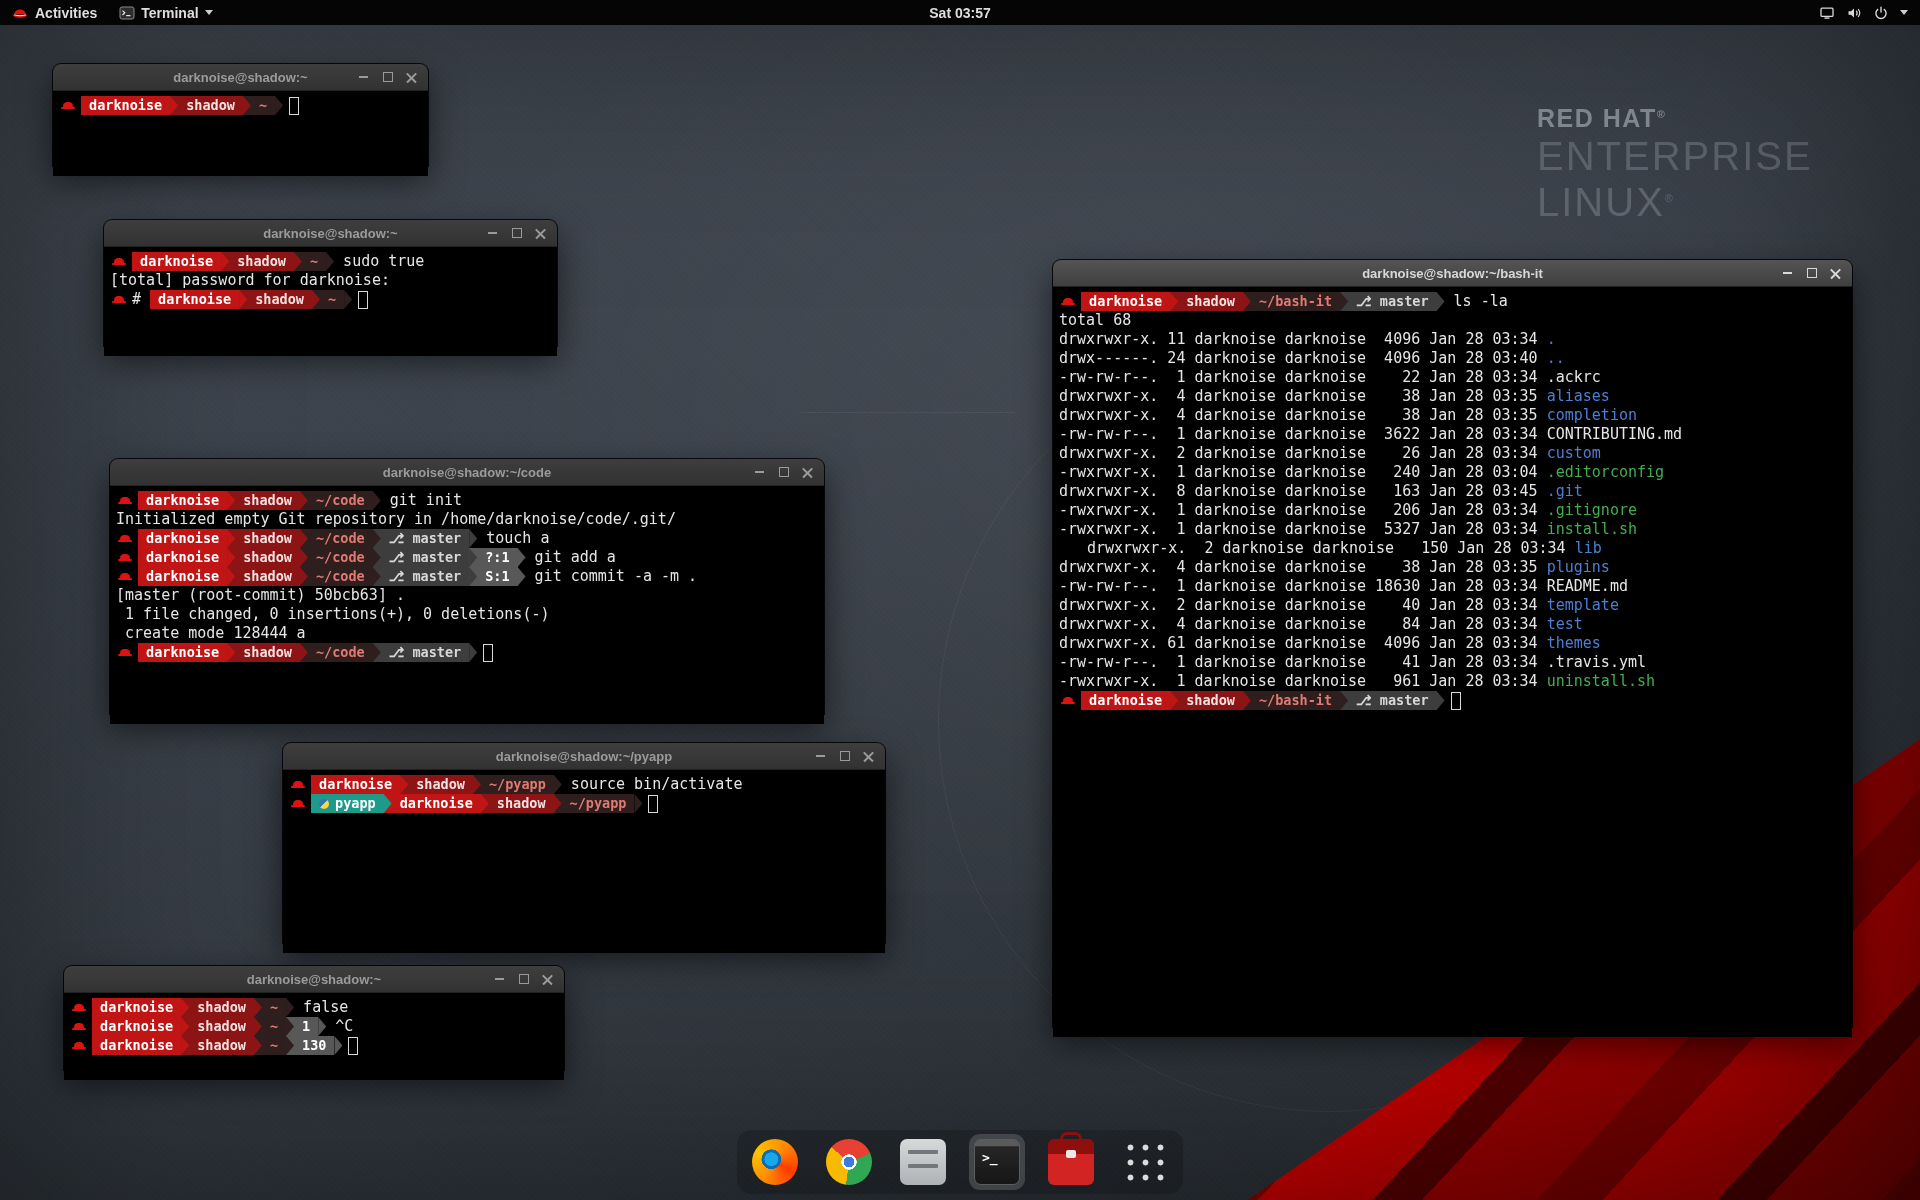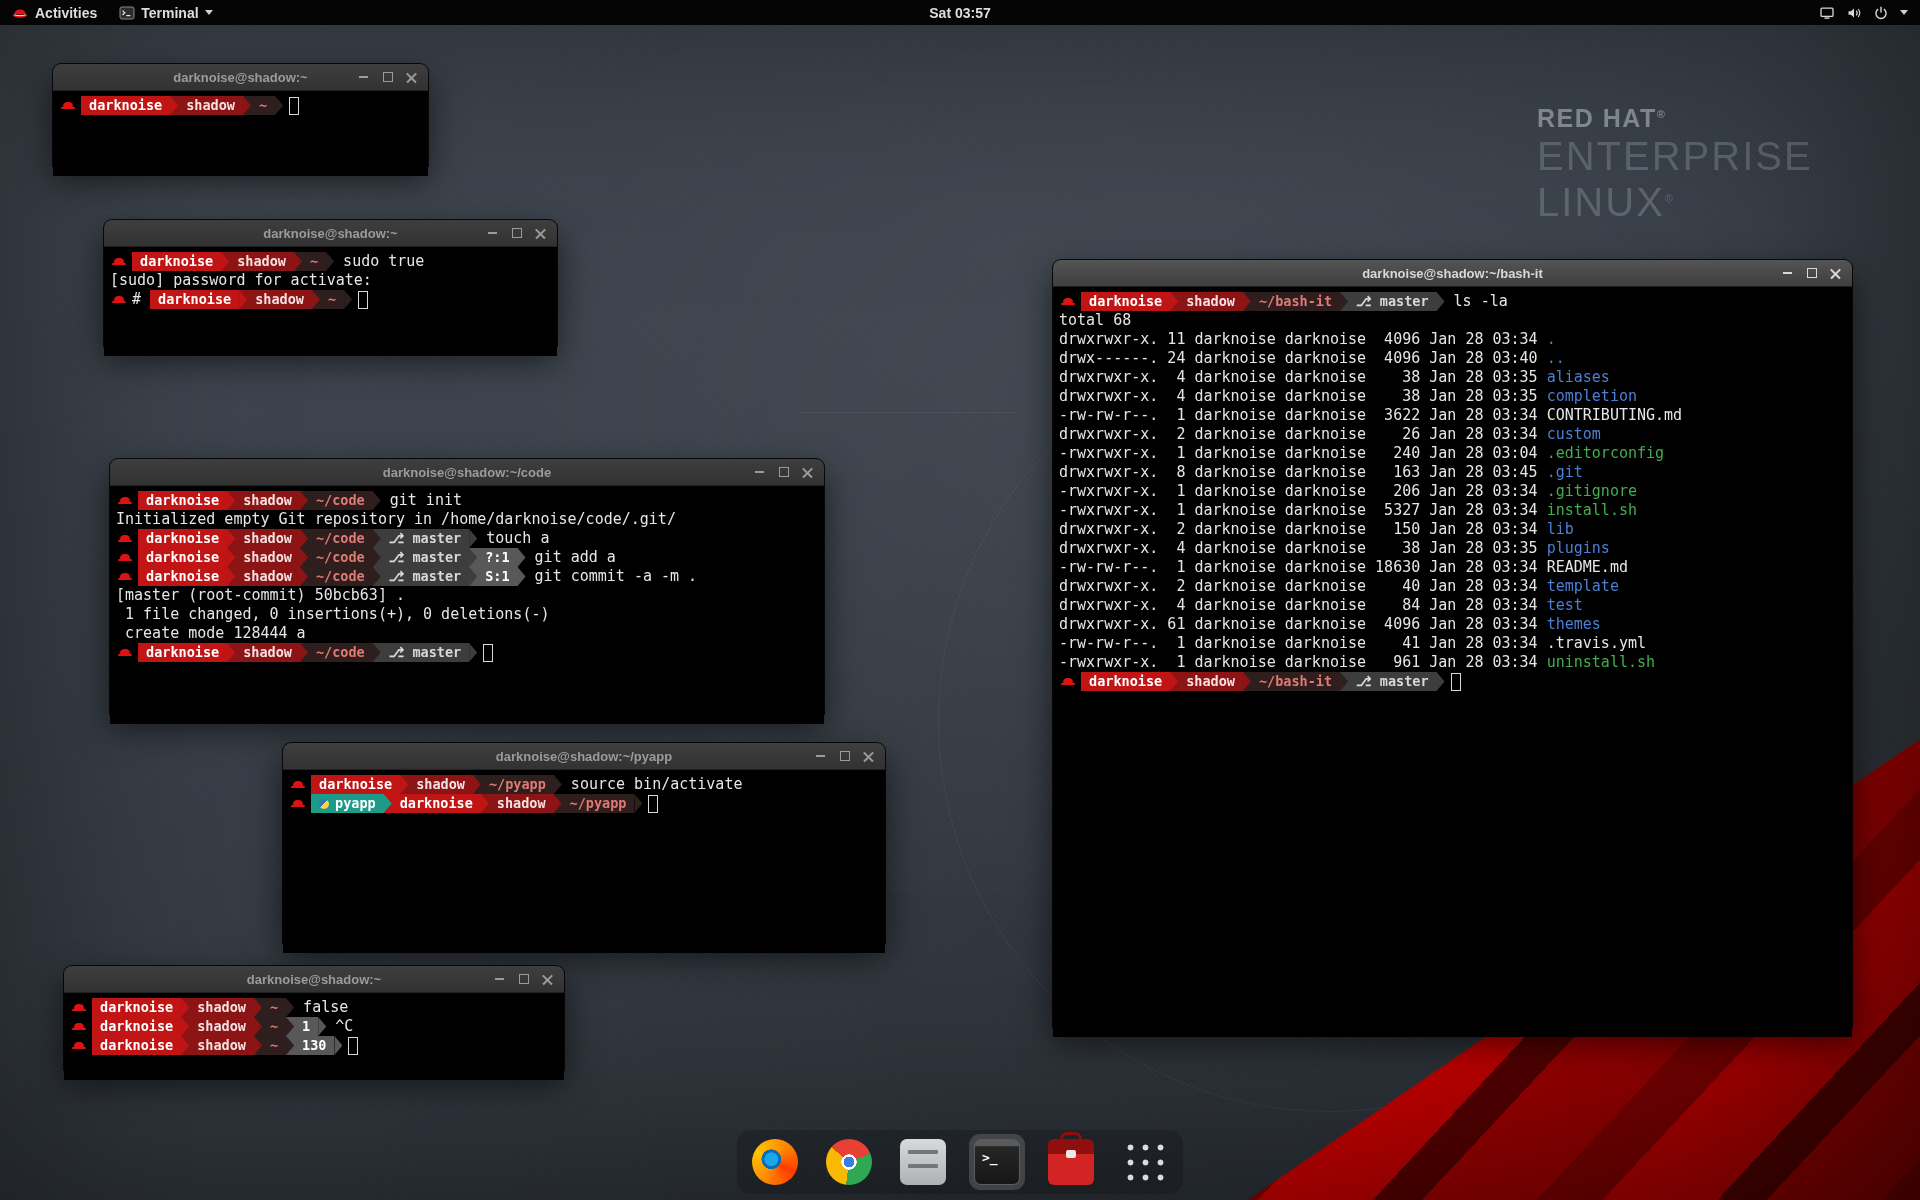"[sudo] password for activate:" span.txt { text: sudo] password for activate -> total] password for darknoise }
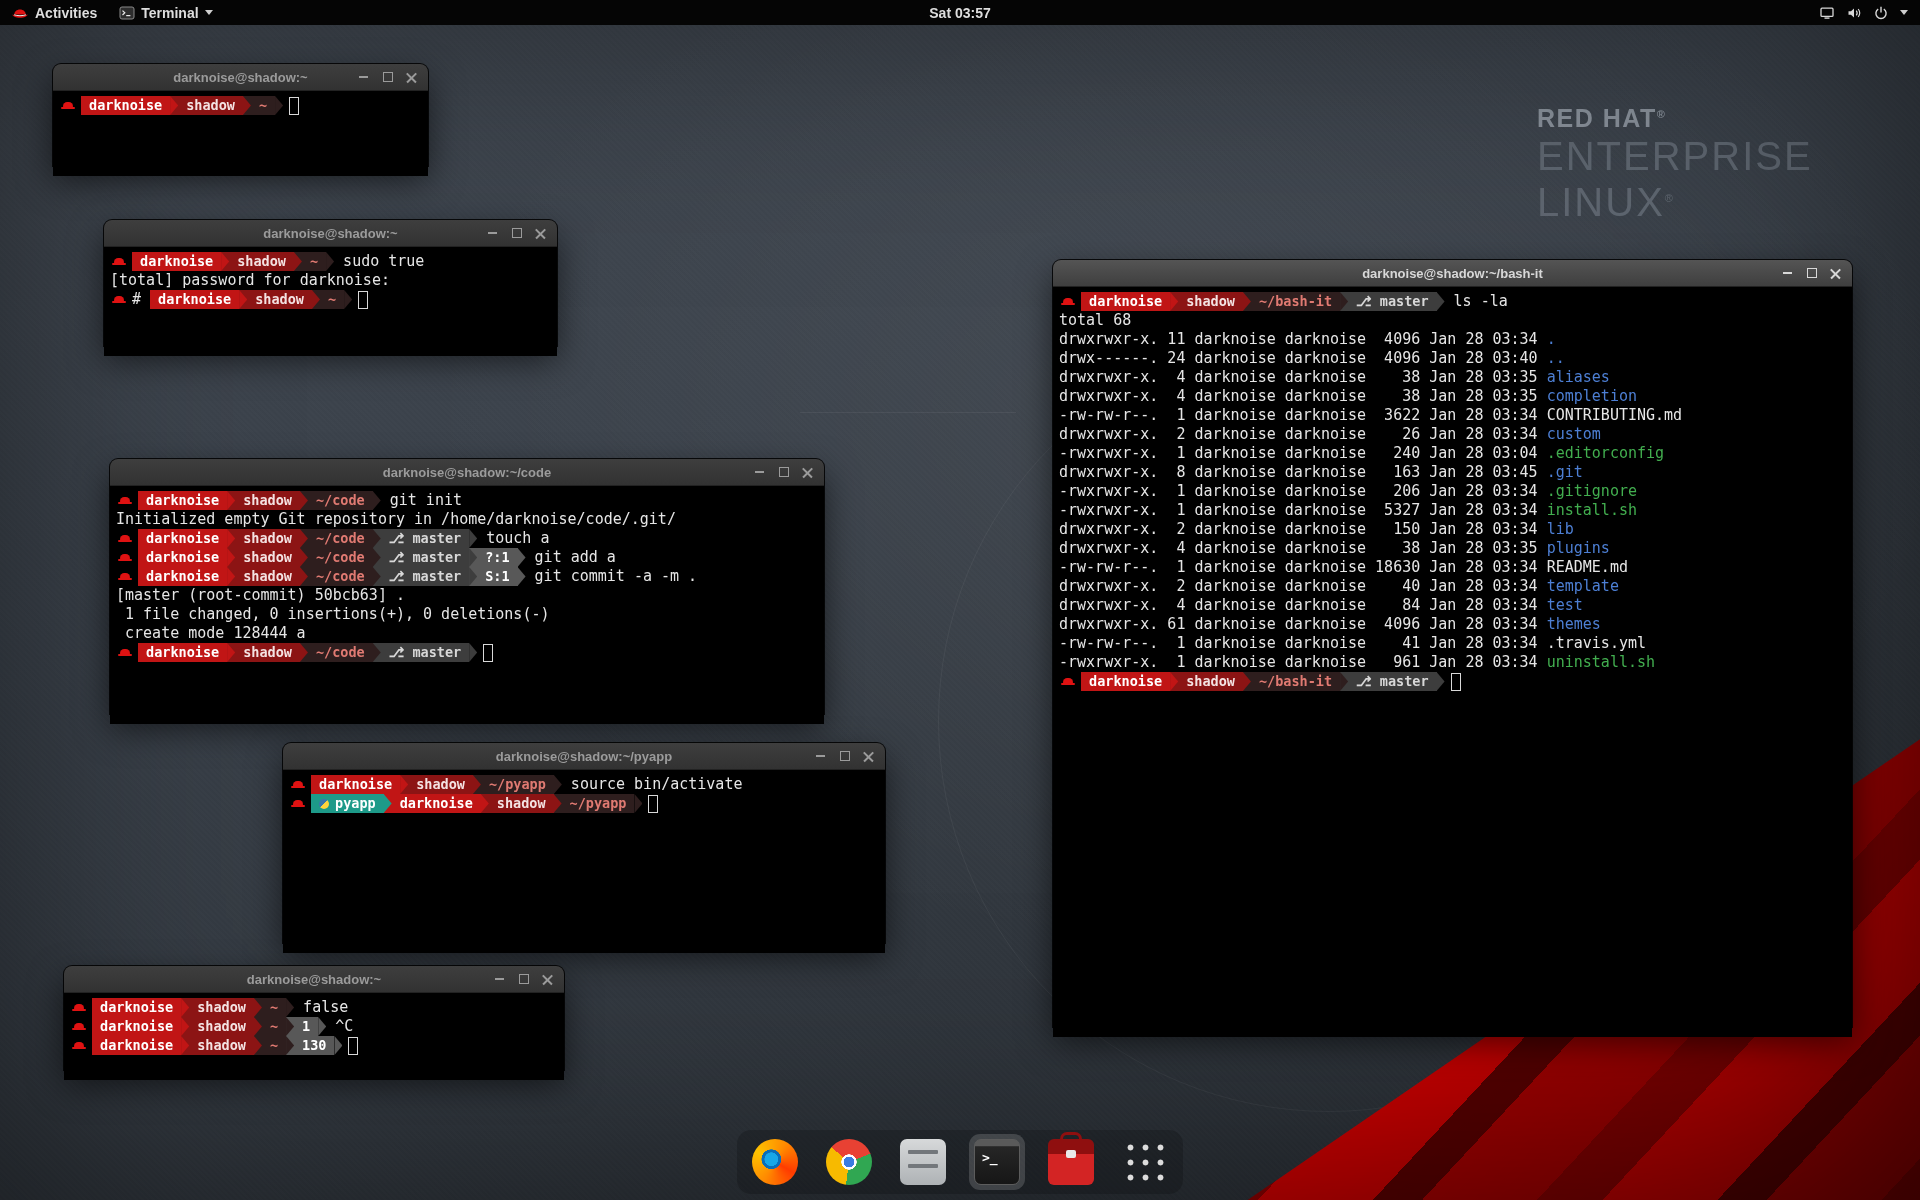"-rw-rw-r--. 1 darknoise darknoise 22" div.tline { html: none -> <div><span>-rw-rw-r--. 1 darknoise darknoise 22 Jan 28 03:34 </span><span>.ackrc</span></div> }
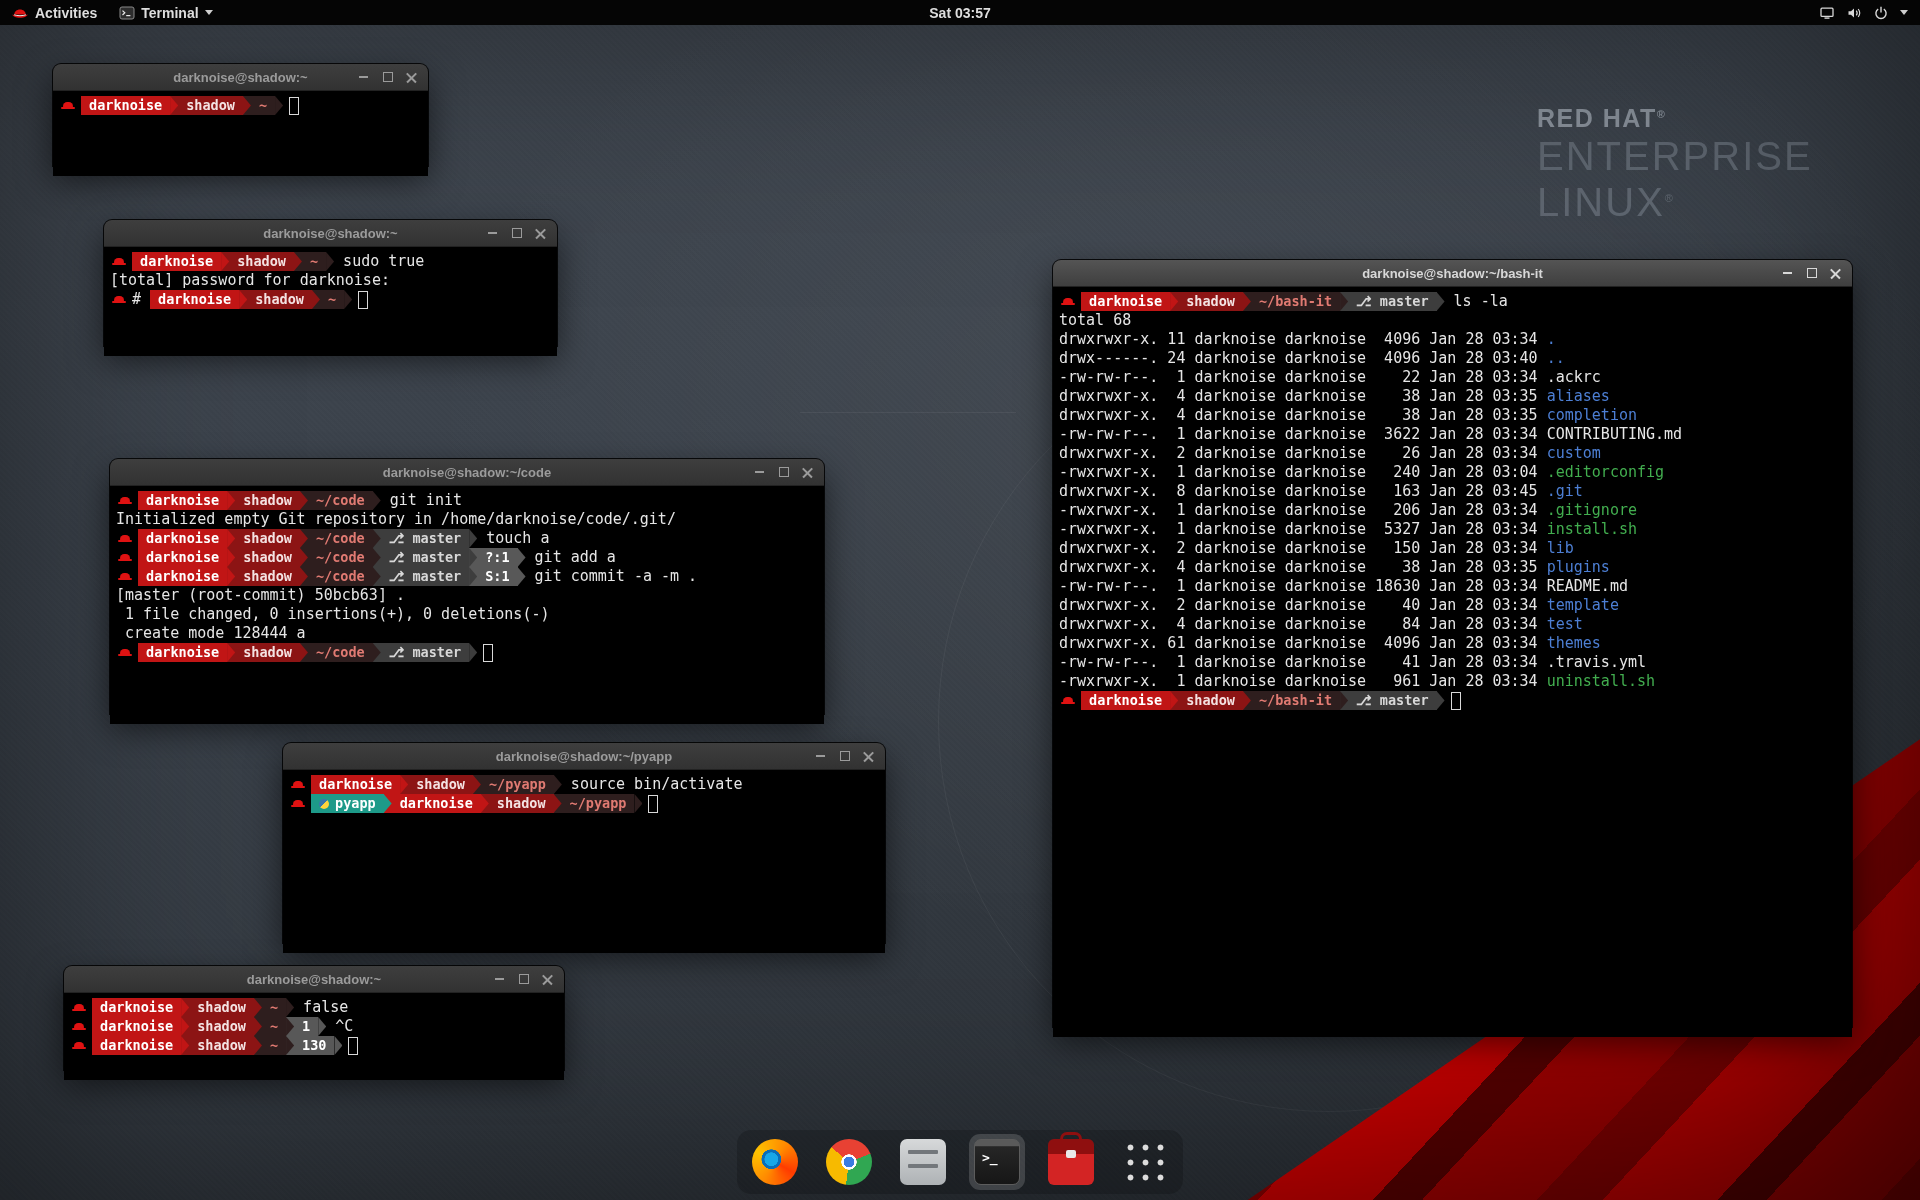"drwxrwxr-x. 2 darknoise darknoise 150" span.txt { margin-left: none -> 28px }
